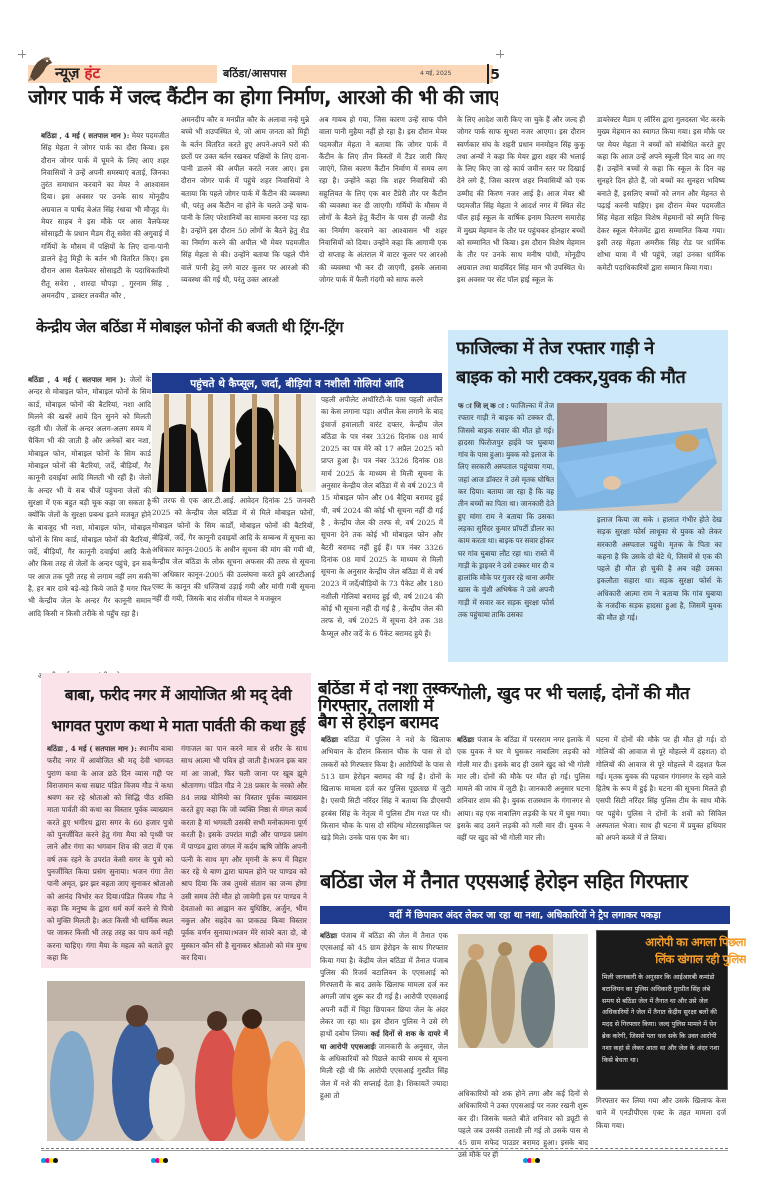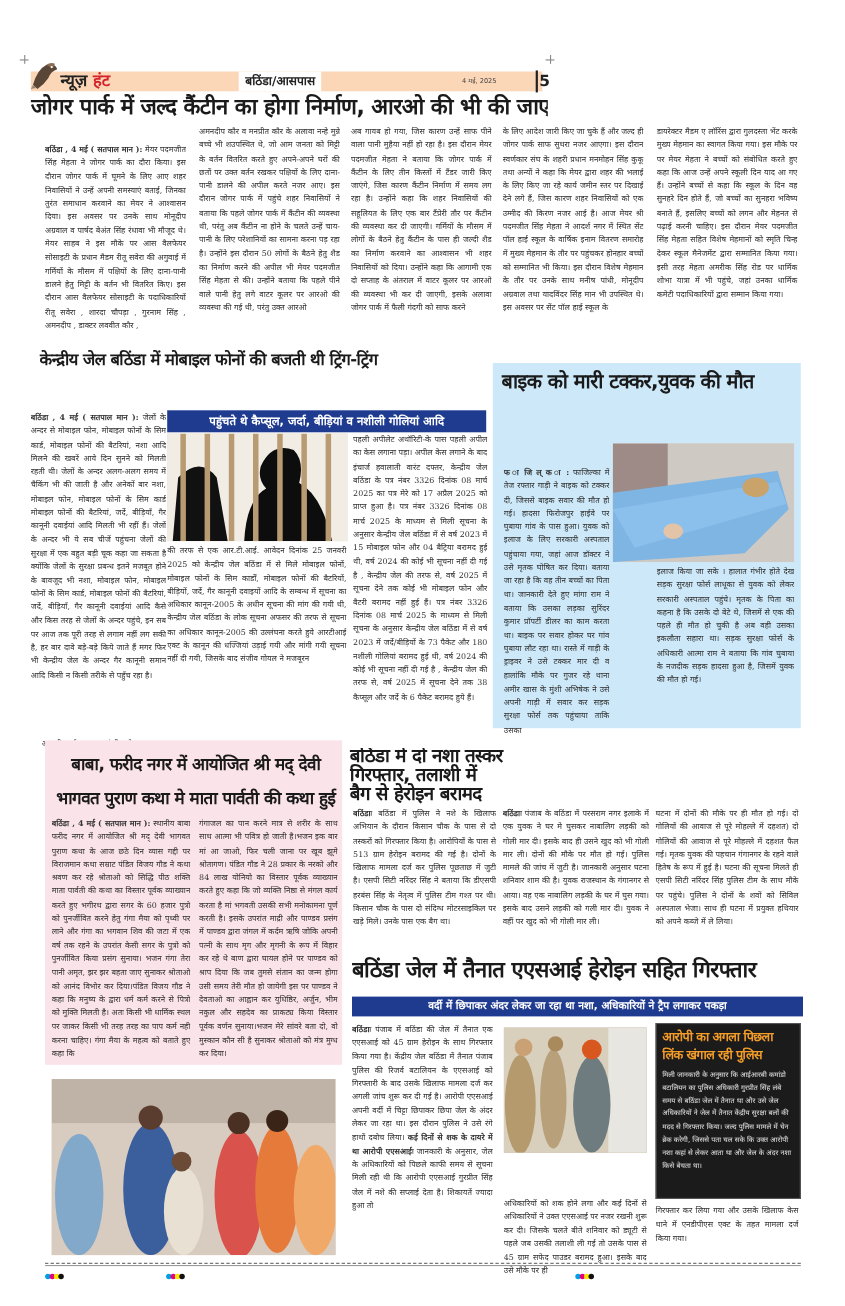"फाजिल्का में तेज रफ्तार गाड़ी ने" div { html: none -> <div>फाजिल्का में तेज रफ्तार गाड़ी ने</div> }
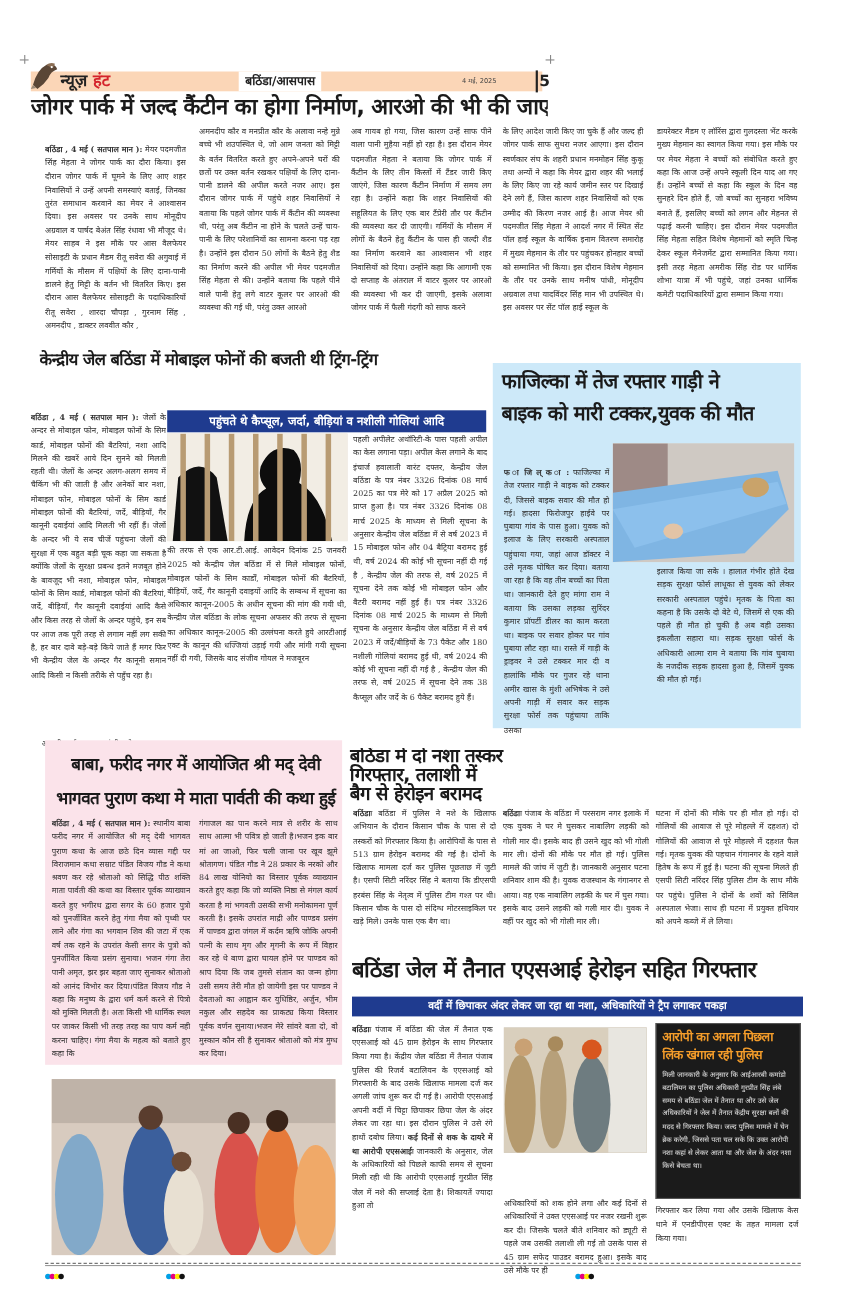"फ ा जि ल् क" div.abs { font-family: none -> Liberation Serif, serif; top: 424px -> 400px }
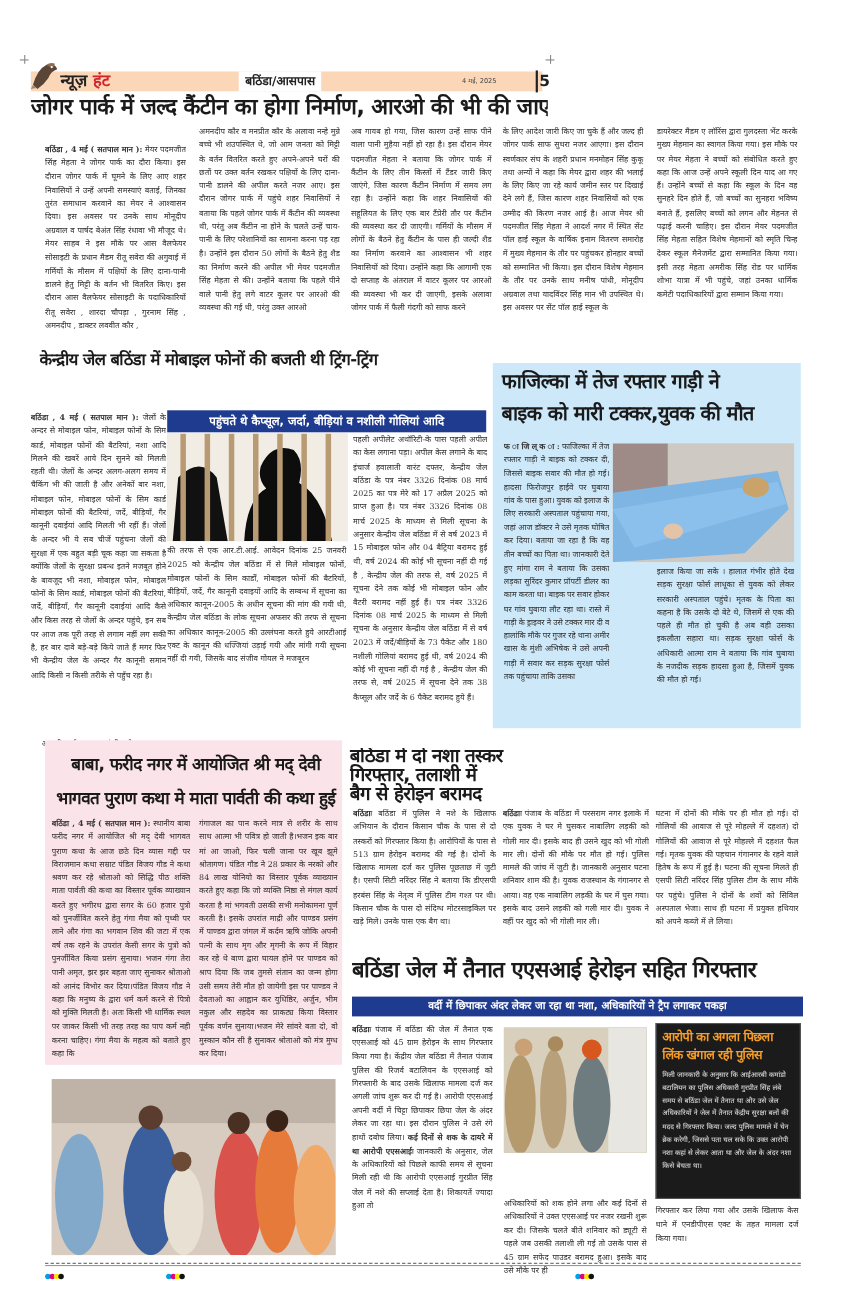"गोली, खुद पर भी चलाई," div { html: none -> <div>गोली, खुद पर भी चलाई, दोनों की मौत</div> }
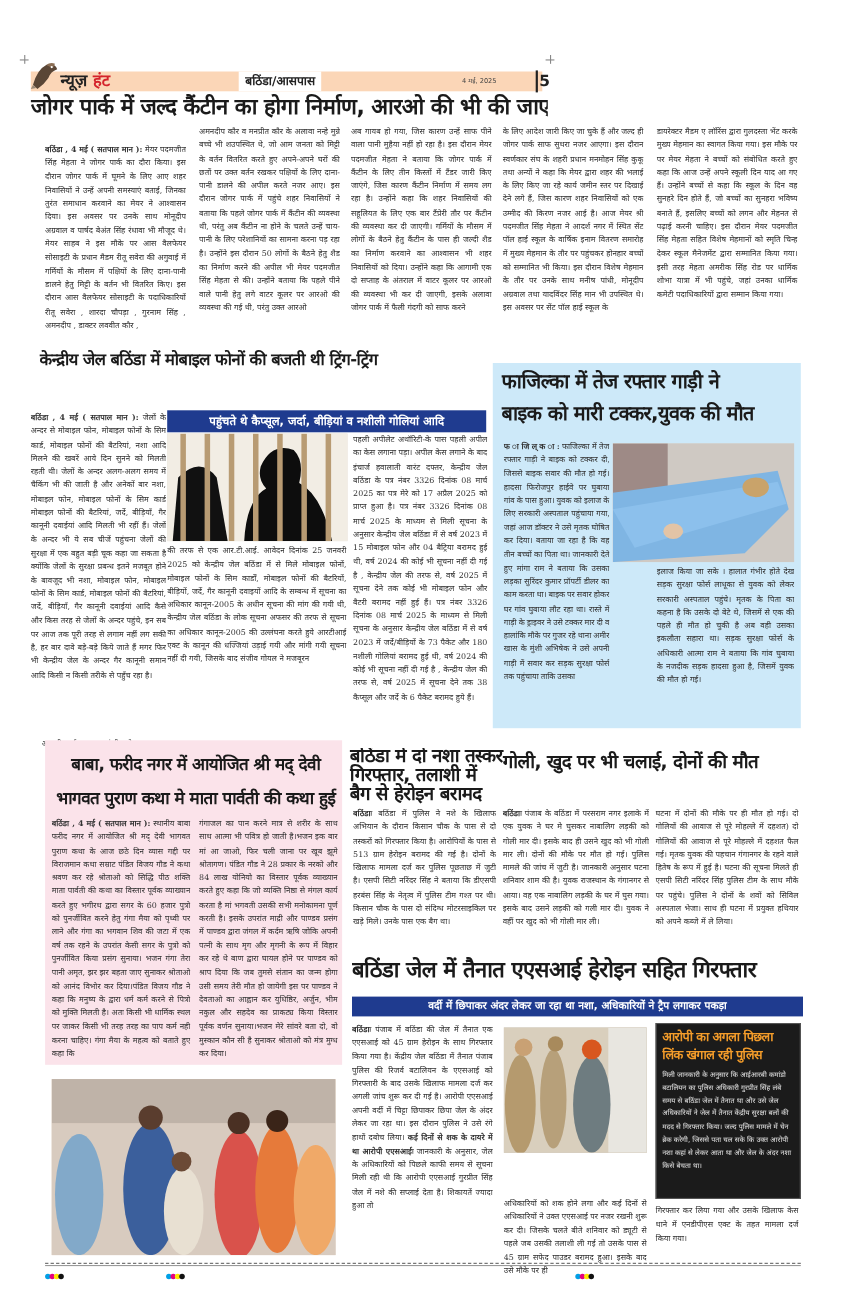"आरोपी का अगला पिछला" div.abs { left: 602px -> 624px; text-align: none -> right }
